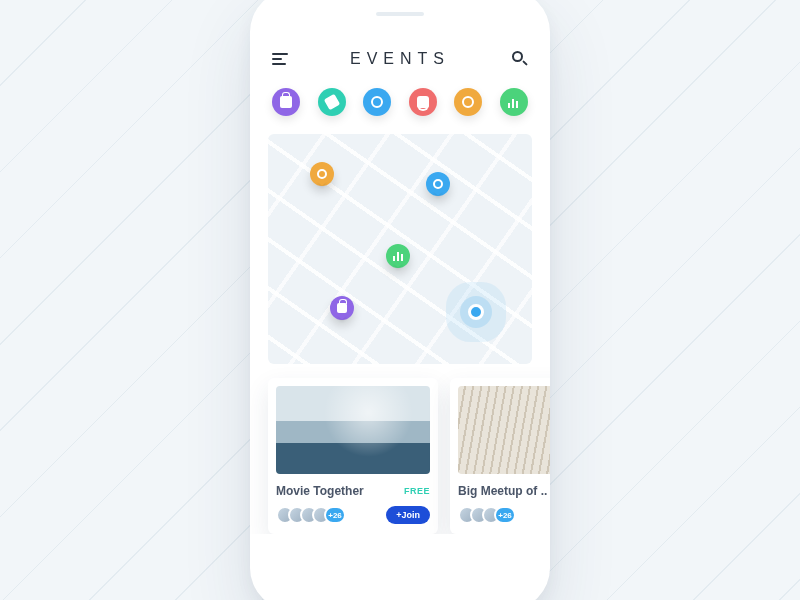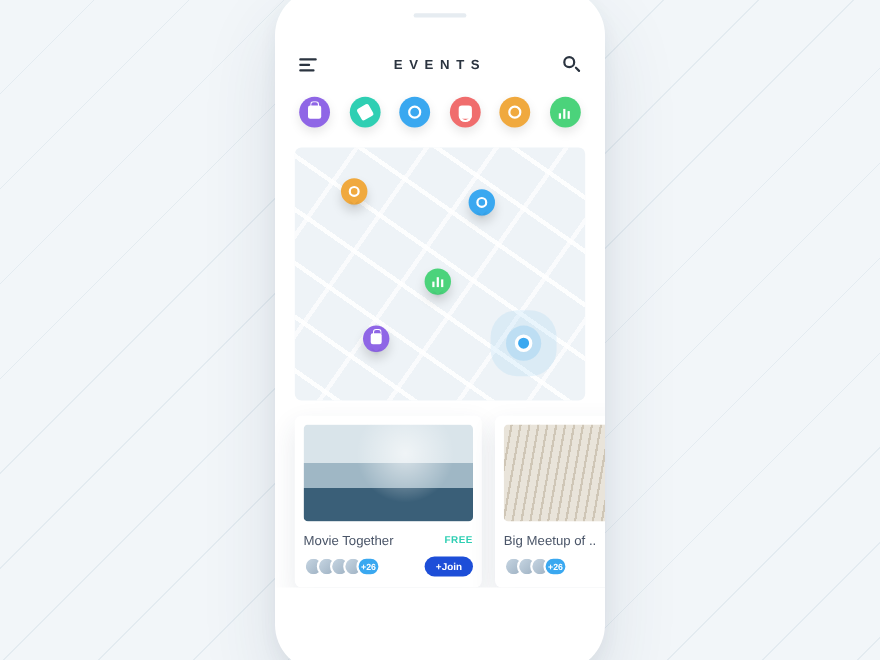"EVENTS" .title { font-size: 12px -> 16px; font-weight: 700 -> 400 }
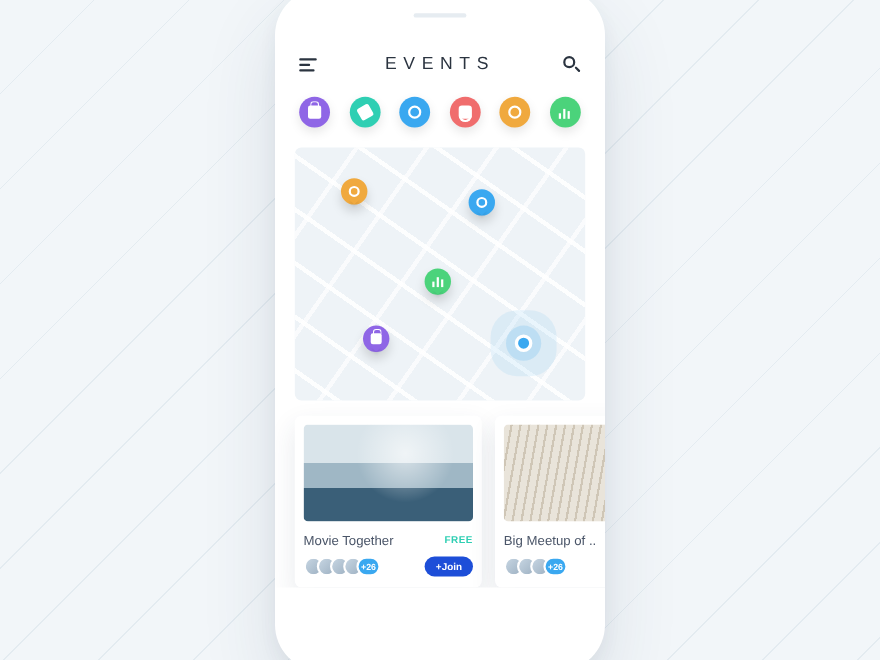"Movie Together" .ev-title { font-weight: 400 -> 700 }
